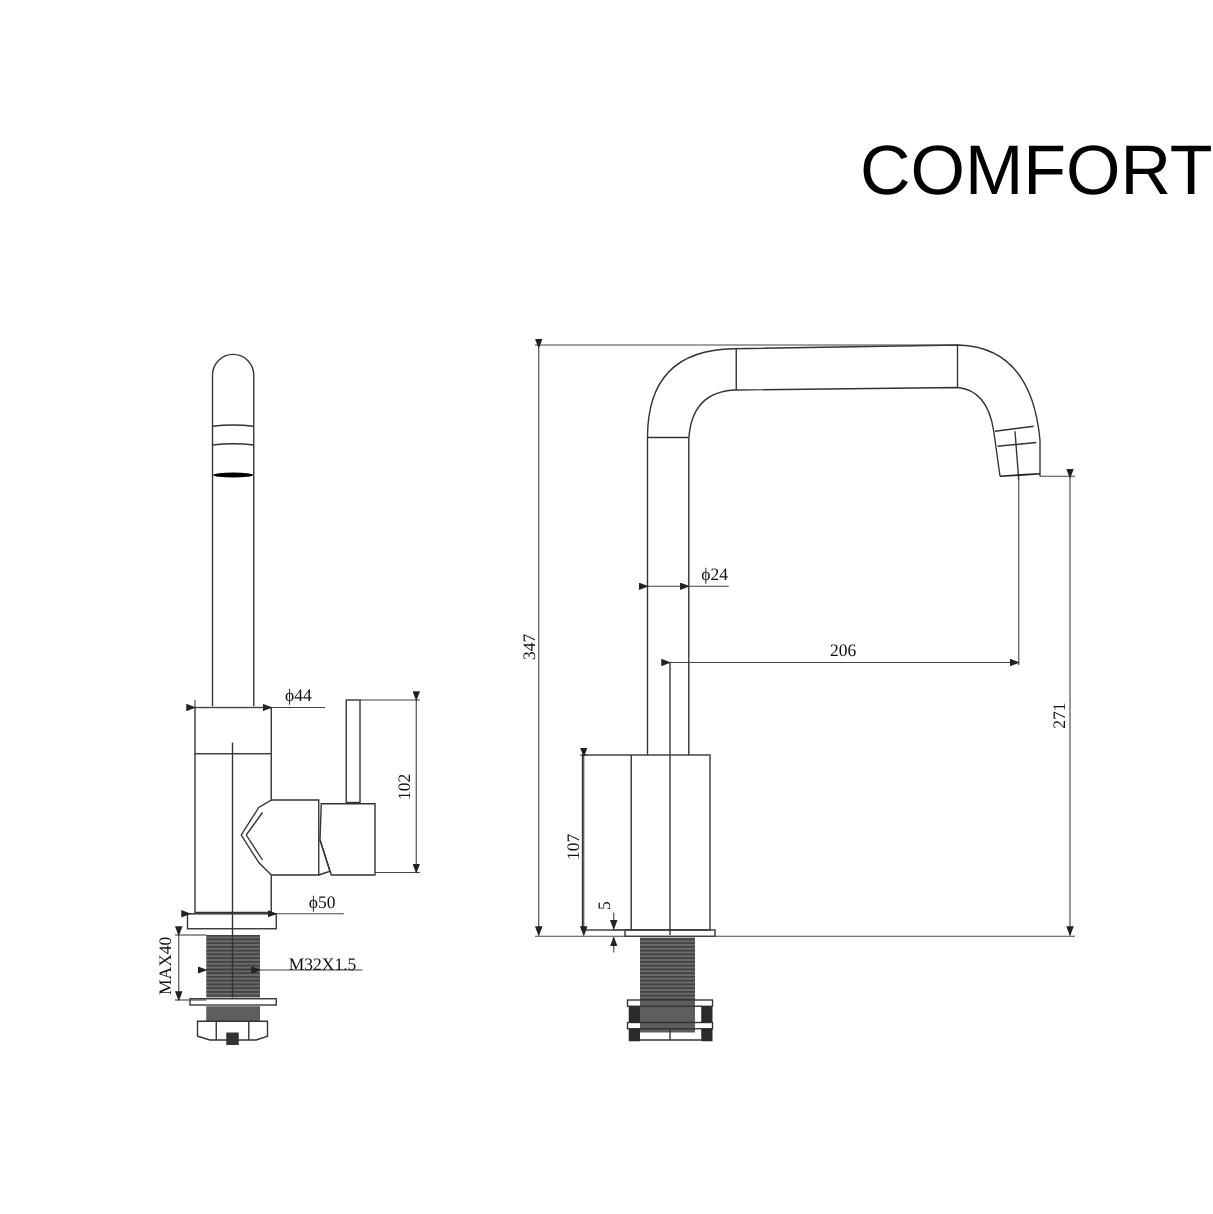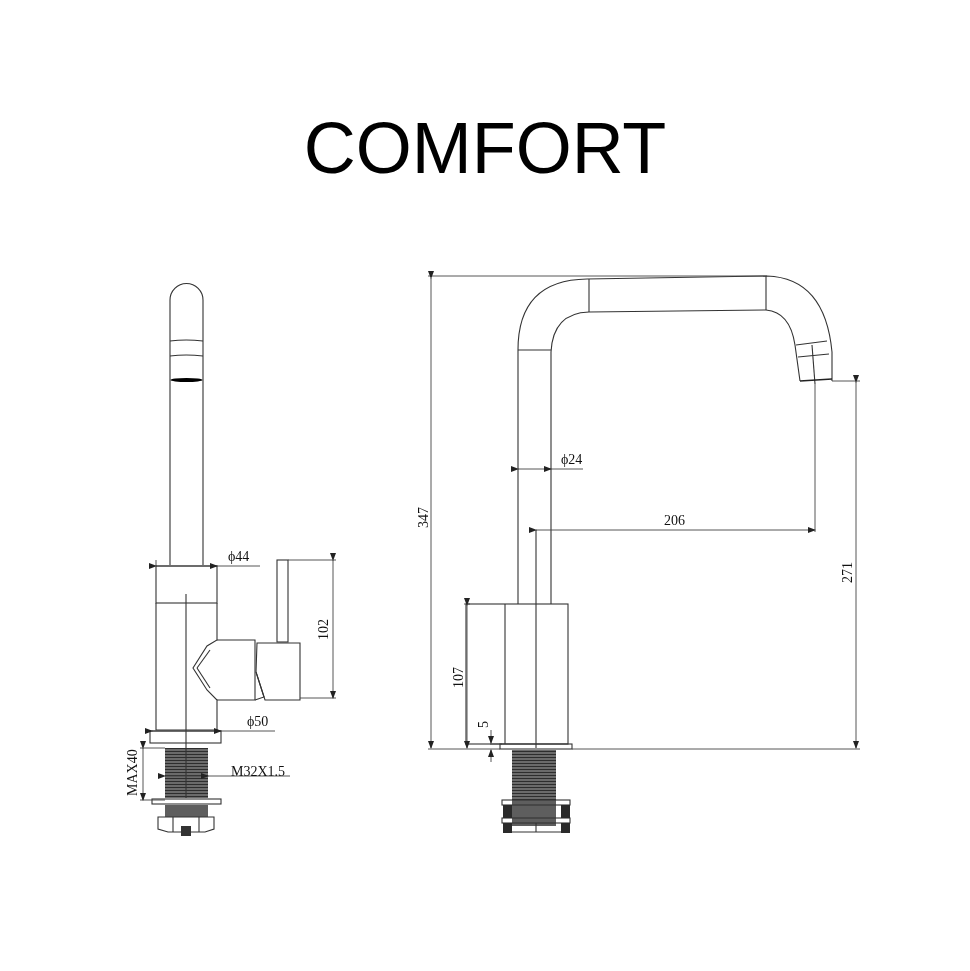"COMFORT" .title { font-size: 72px -> 56px; text-align: center -> right; top: 108px -> 96px }
